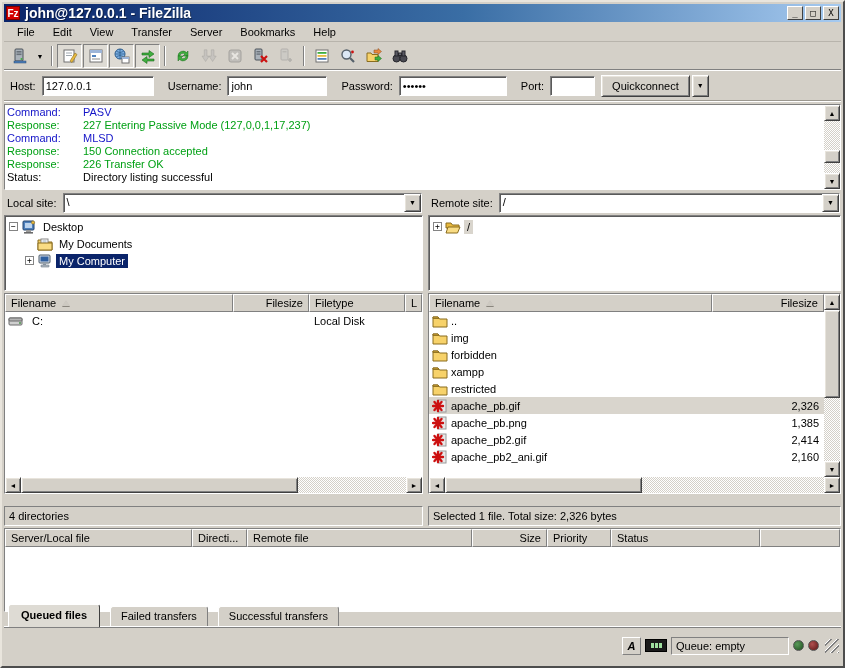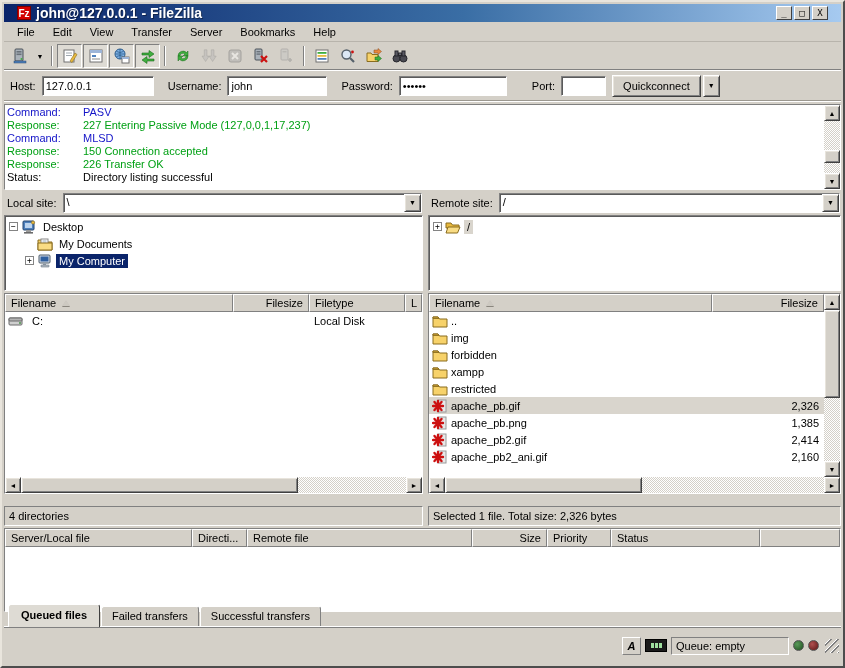"Fz" .titlebar { padding: 0 13px -> 0 2px }
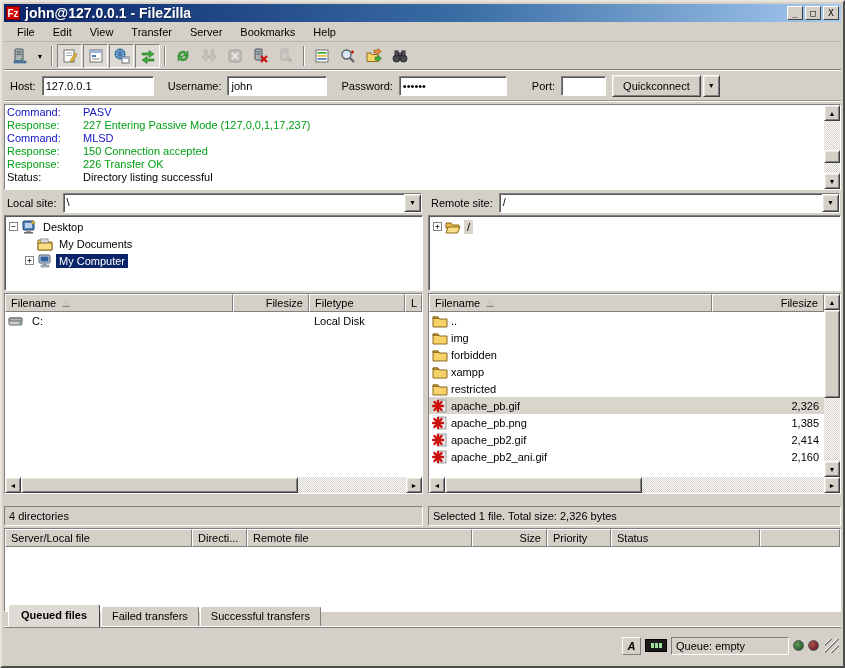"Port:" span.qlabel { margin-left: 19px -> 8px }
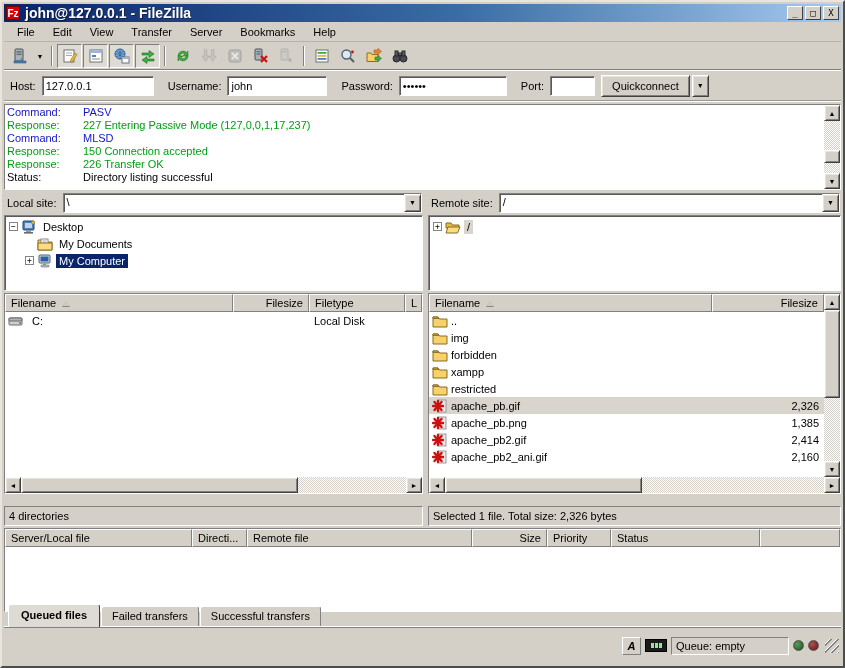"Queued files" .tabs { gap: 1px -> 10px }
